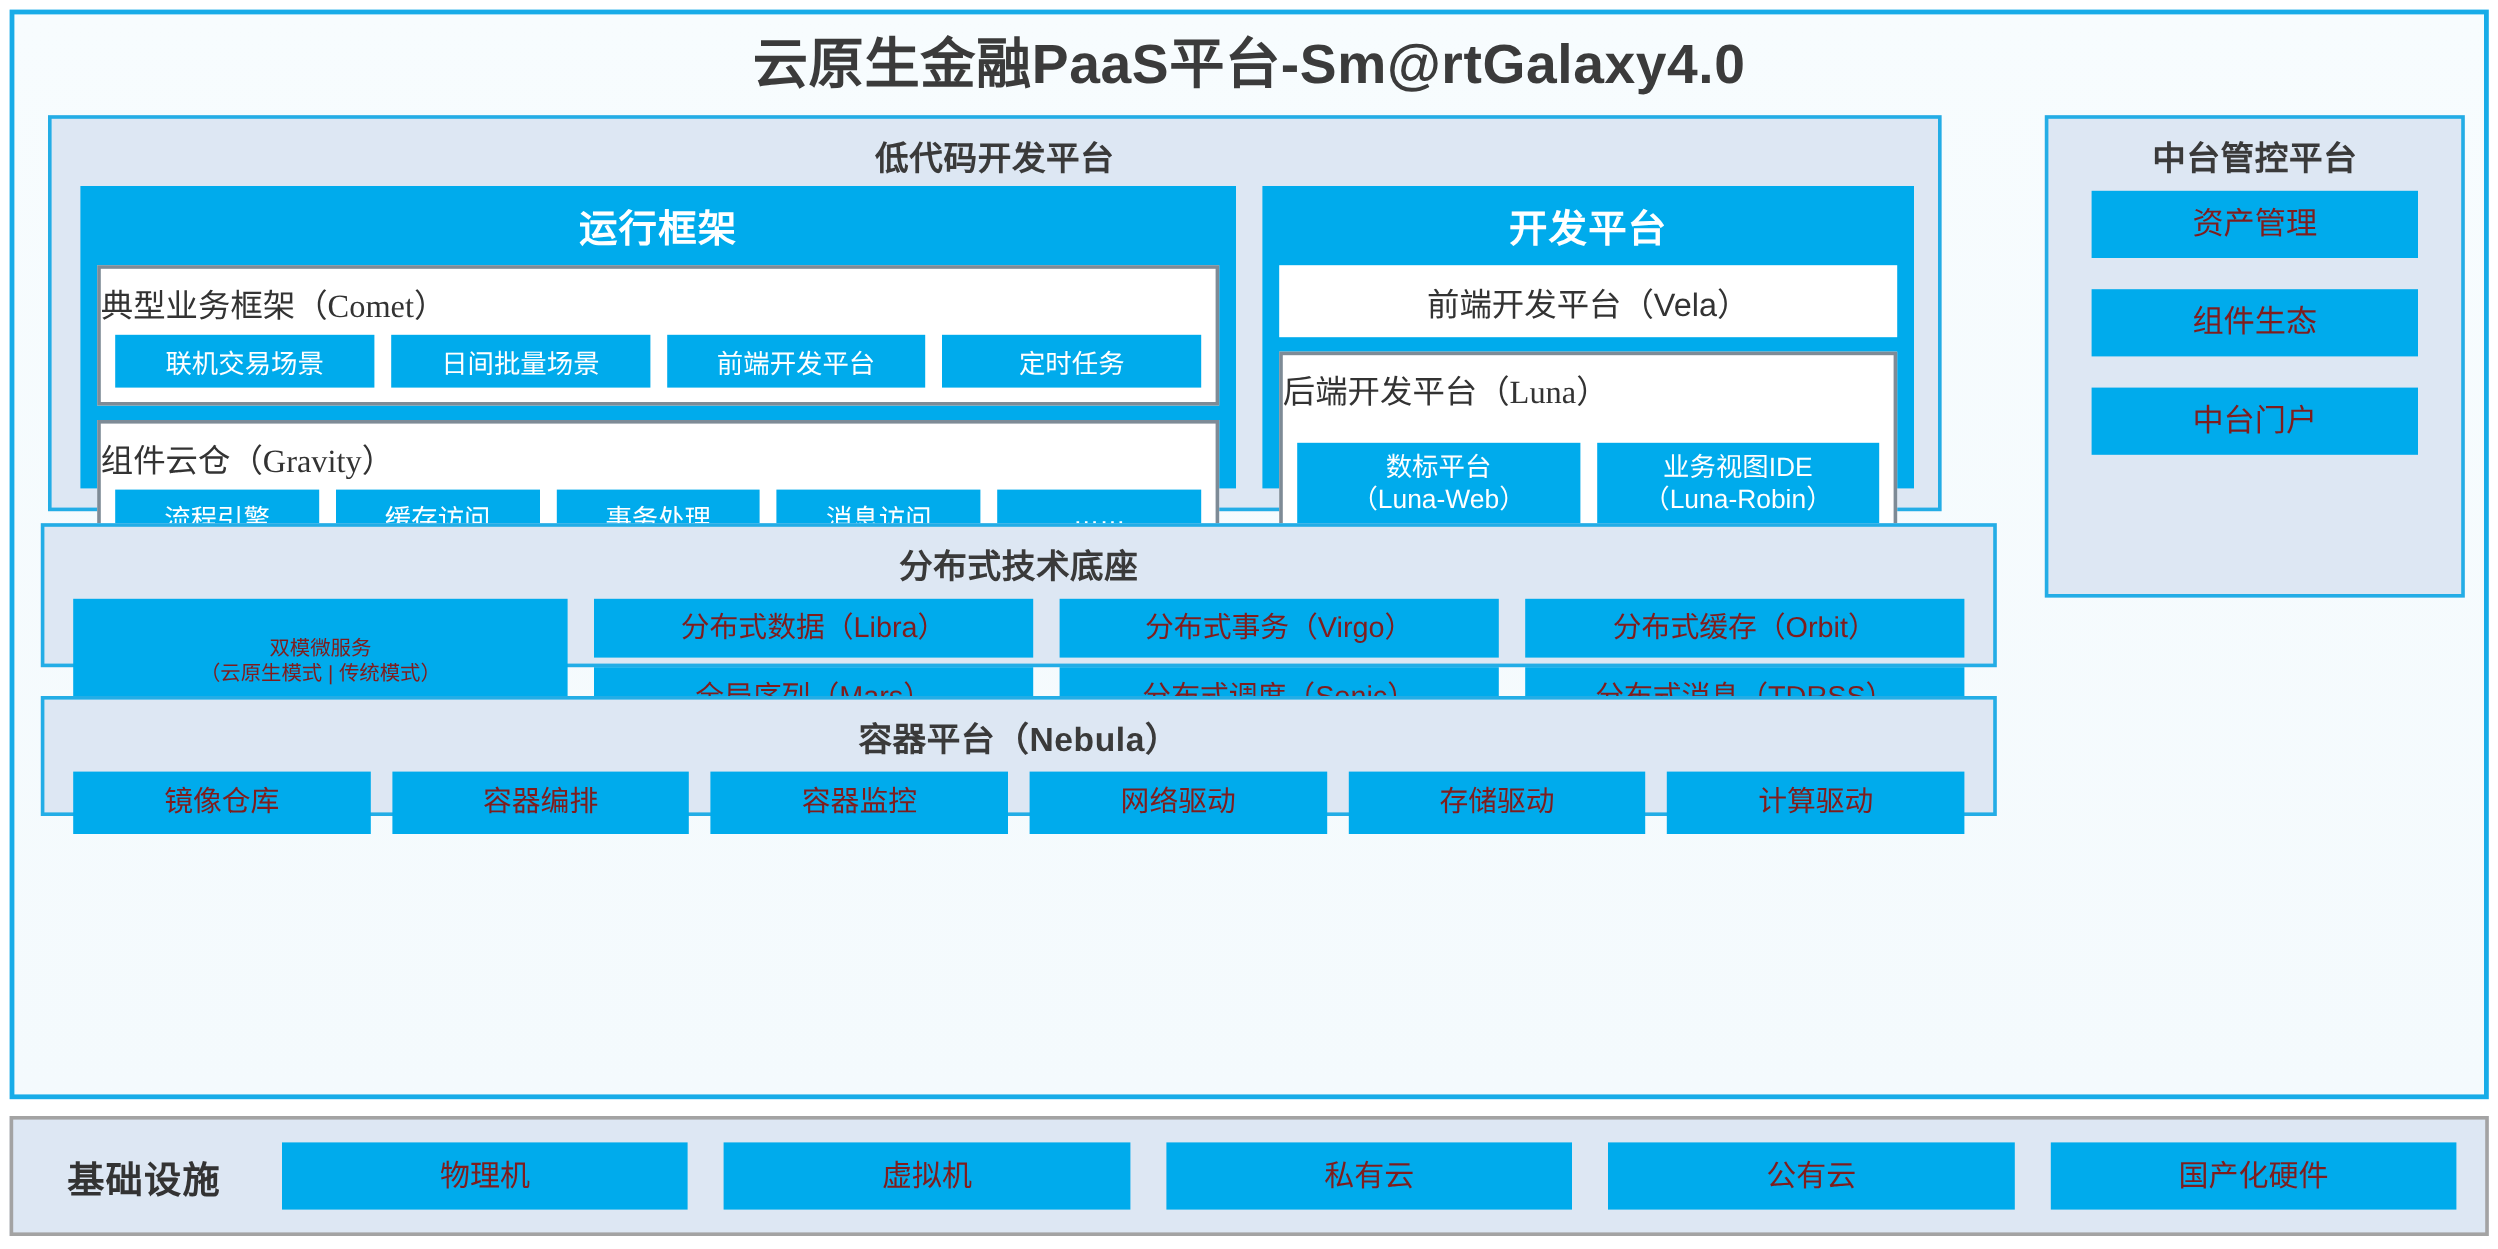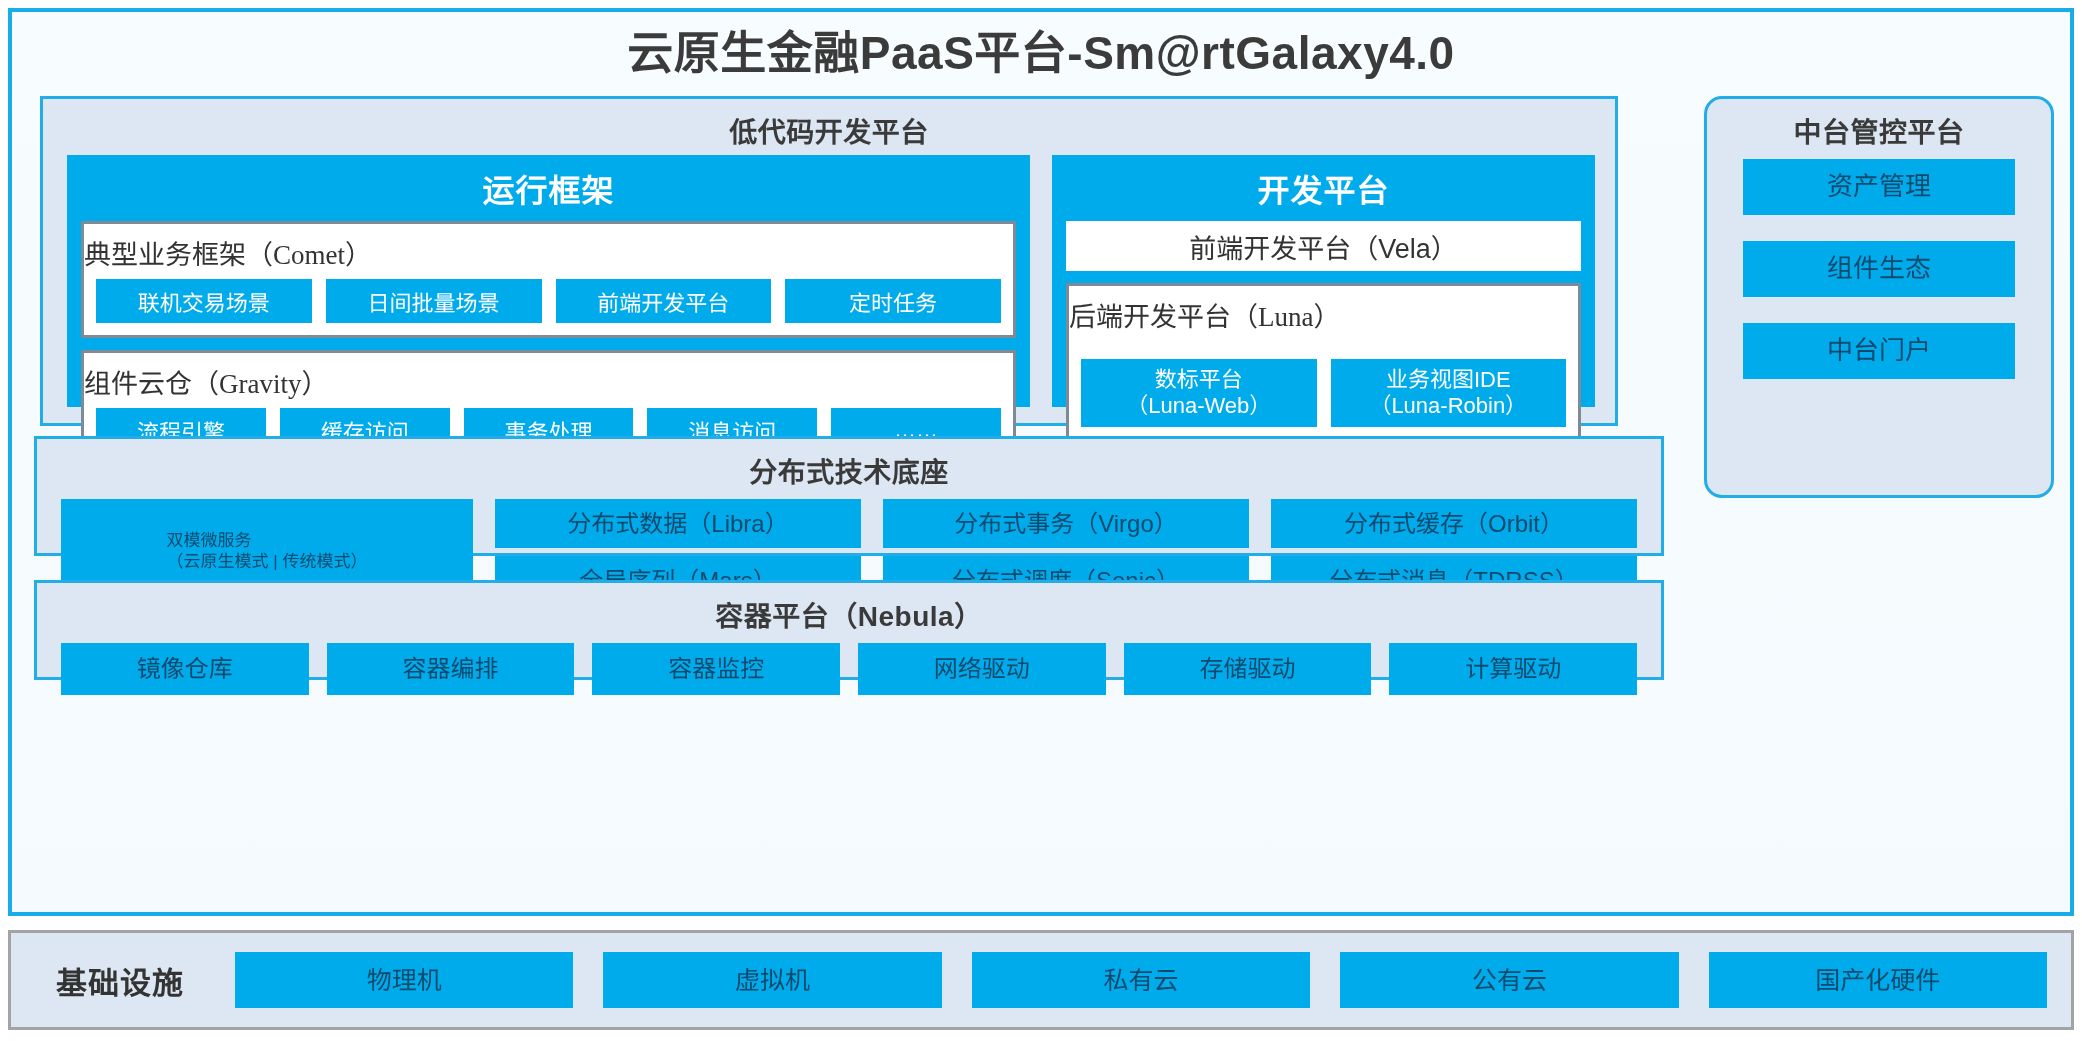"中台管控平台" .console { border-radius: 18px -> none }
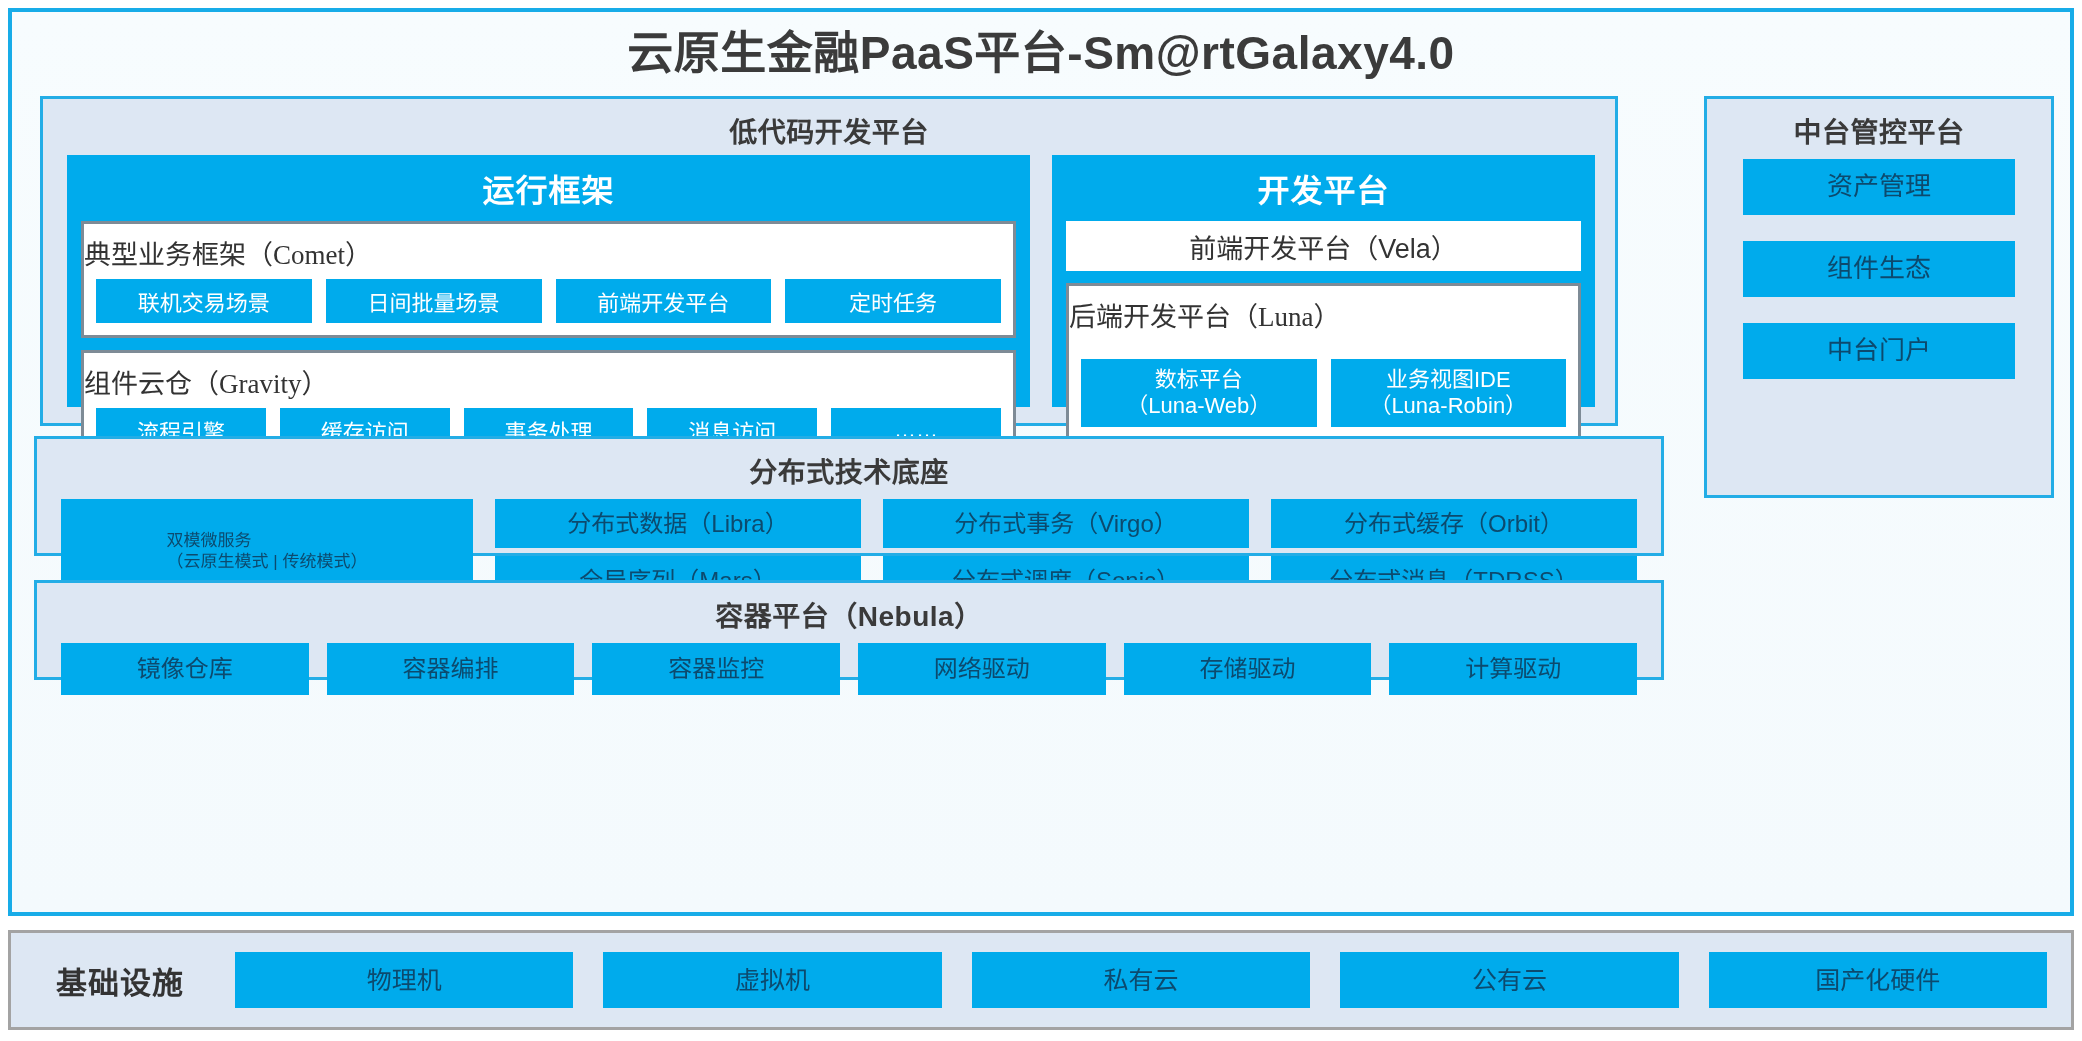"资产管理" .tile { color: #0c4a6e -> #7f1d1d; text-align: none -> center }
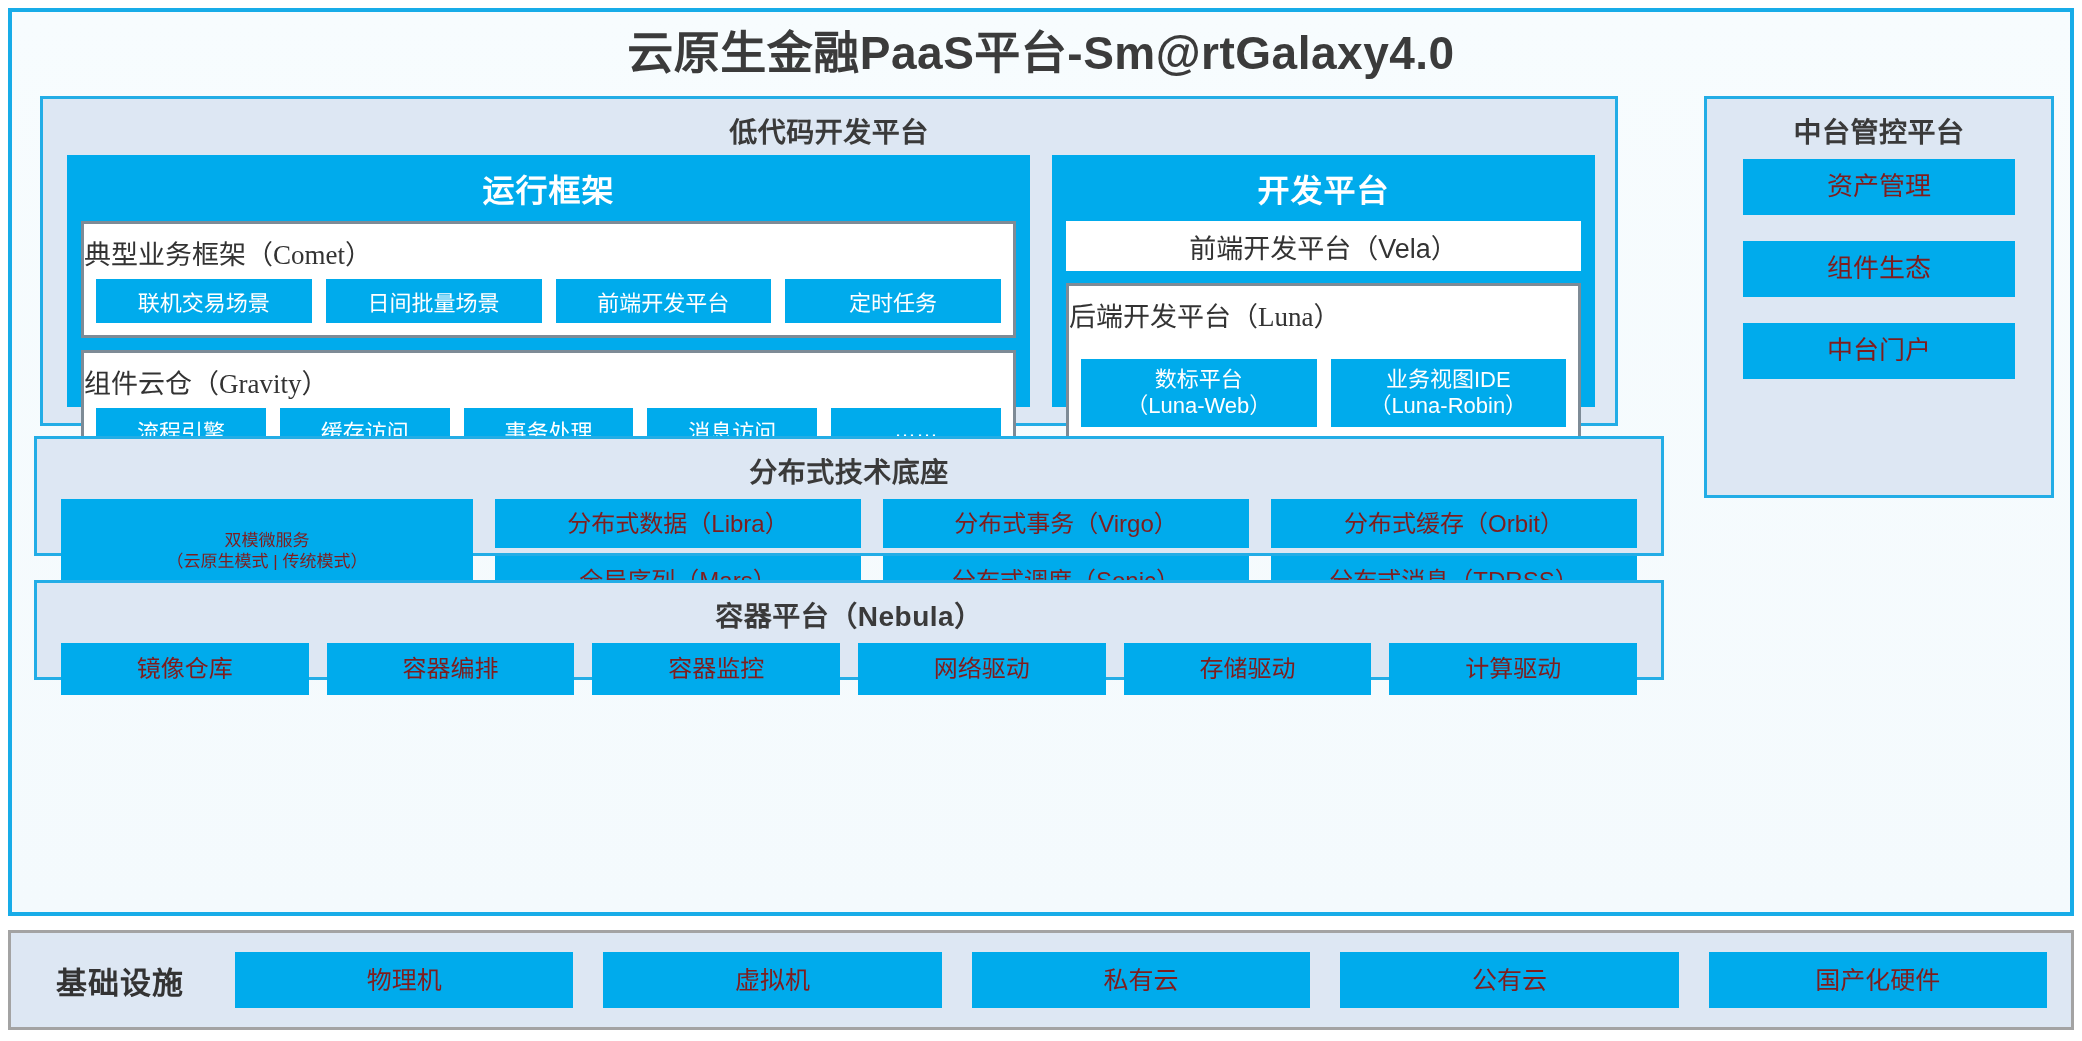"前端开发平台（Vela）" .vela { height: 50px -> 60px }
